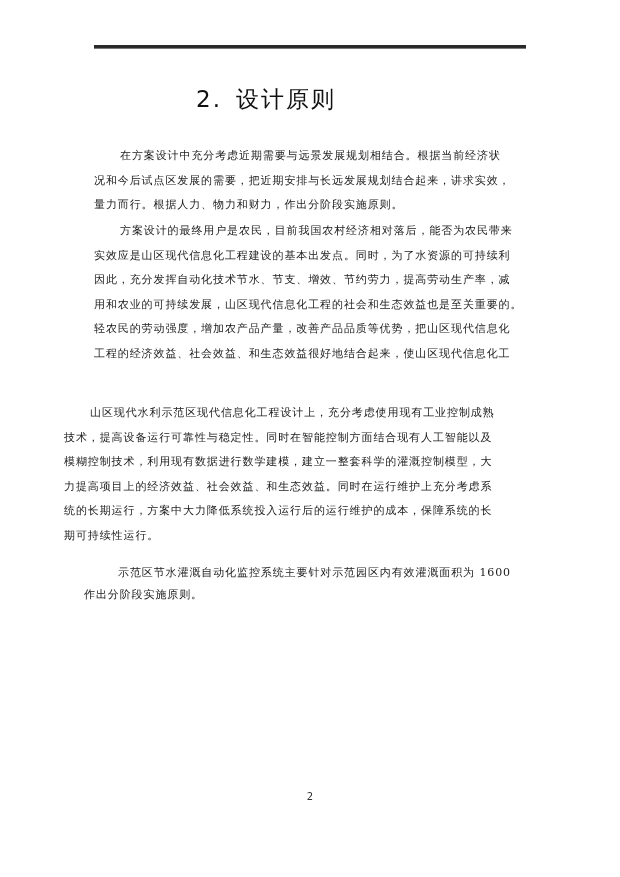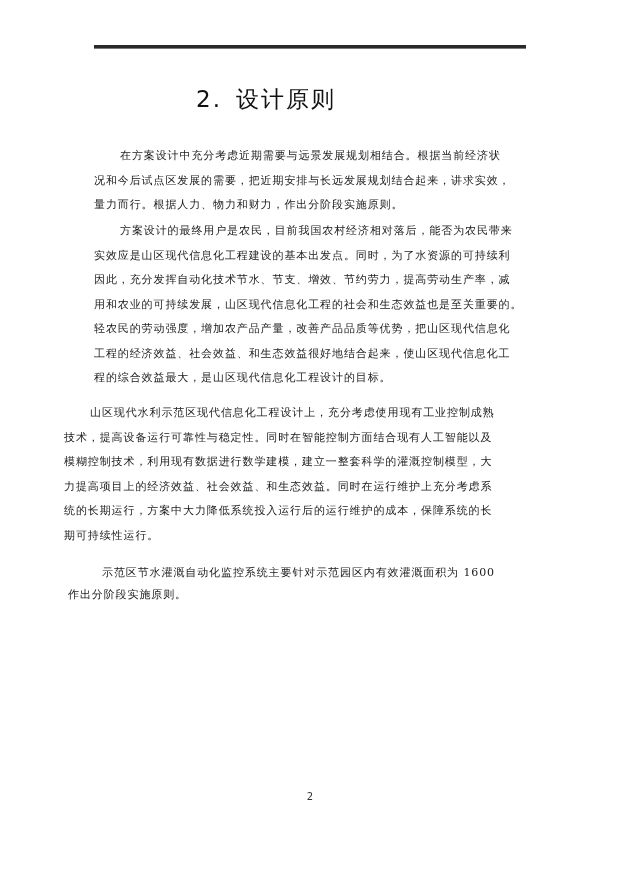"程的综合效益最大，是山区现代信息化工程设计的目标。" span.line { html: <span>程的综合效益最大，是山区现代信息化工程设计的目标。</span> -> none }
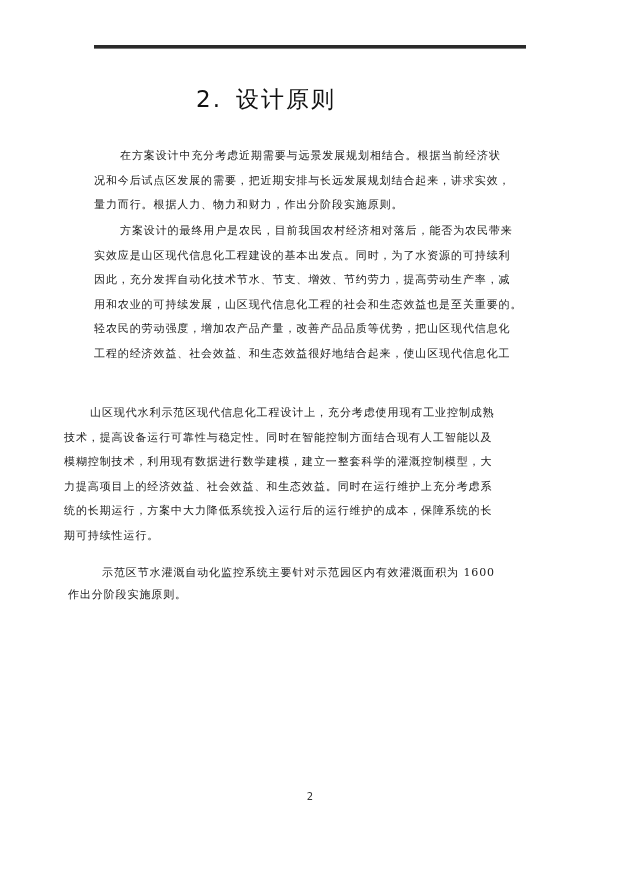"示范区节水灌溉自动化监控系统主要针对示范园区内有效灌溉面积为 1600" .p4 { left: 68px -> 84px }
